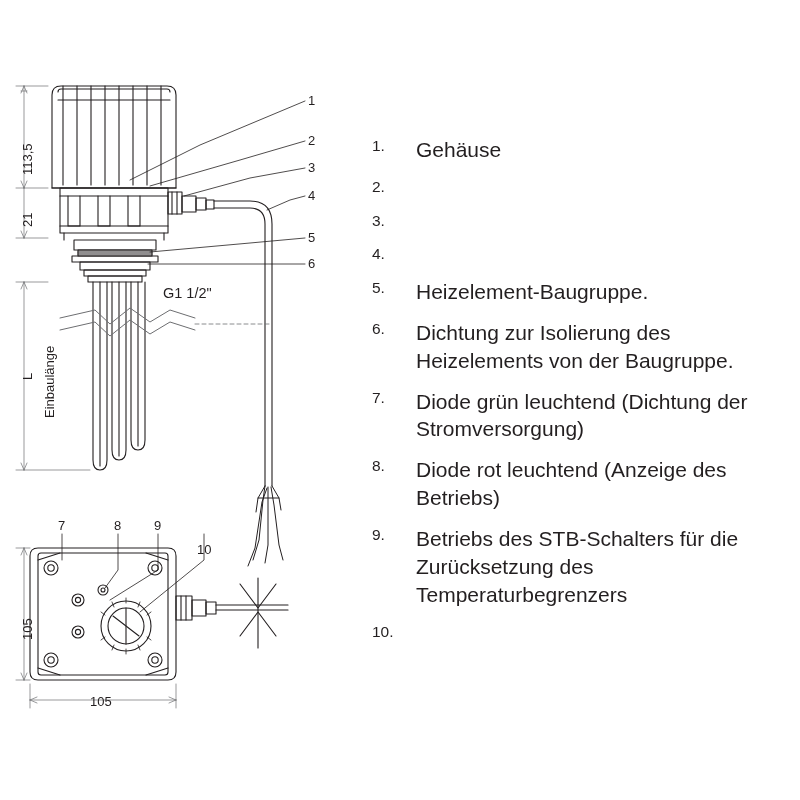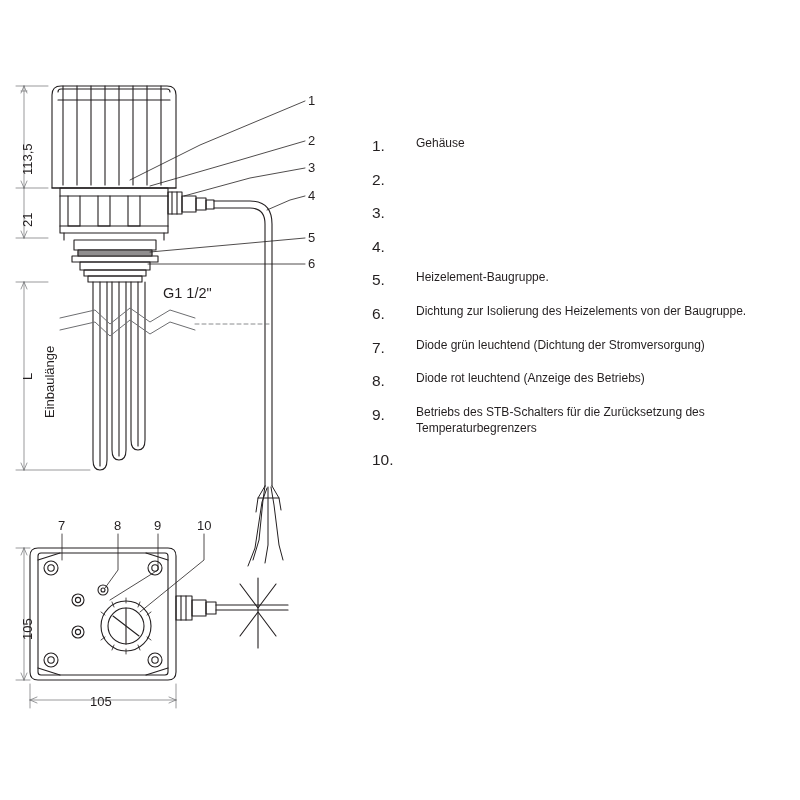"Gehäuse" .legend-text { font-size: 12px -> 21px }
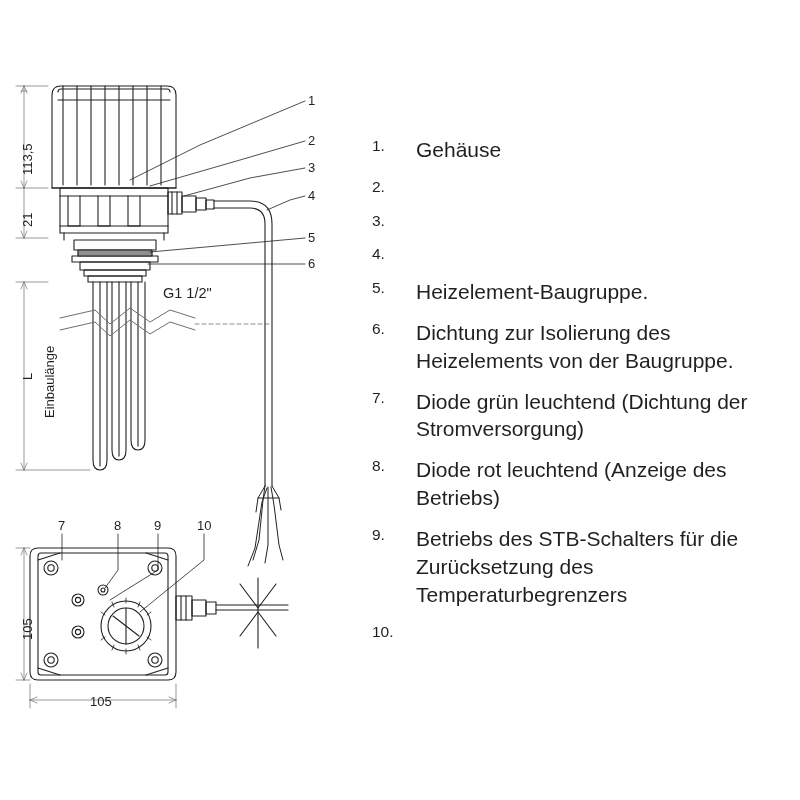"10" div.callout-label { top: 518px -> 542px }
